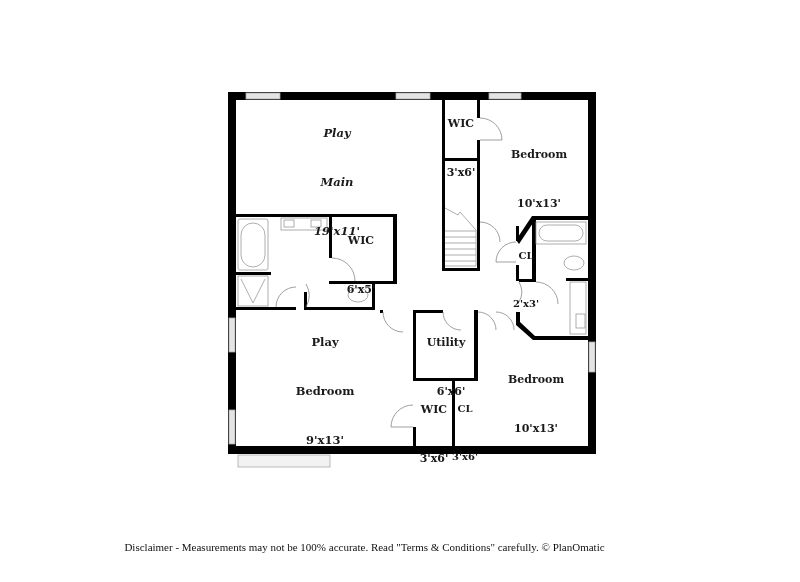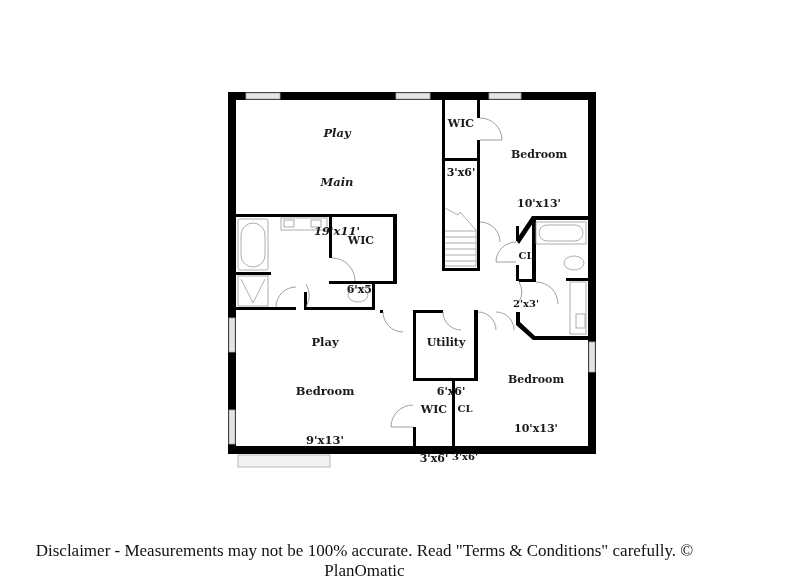"Disclaimer - Measurements may not" #disclaimer { font-size: 17px -> 11px }
